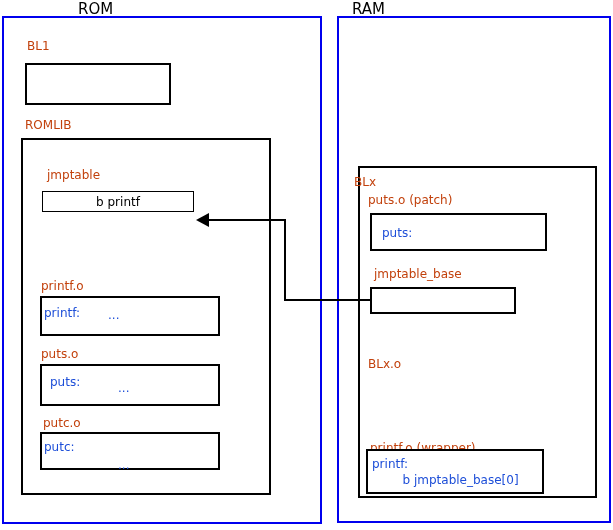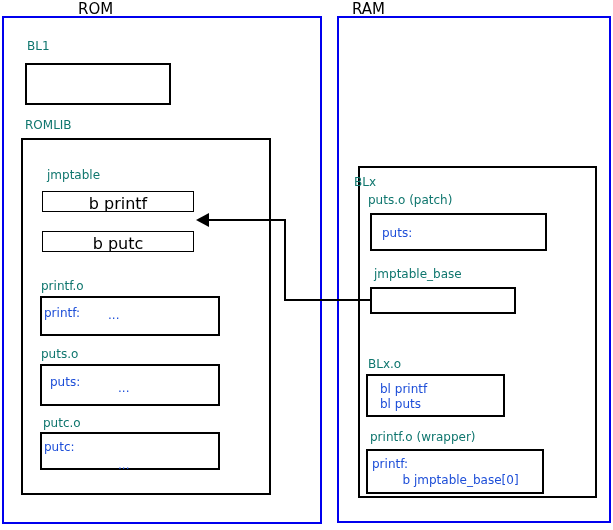"BL1" .caption { color: #0f766e -> #c2410c }
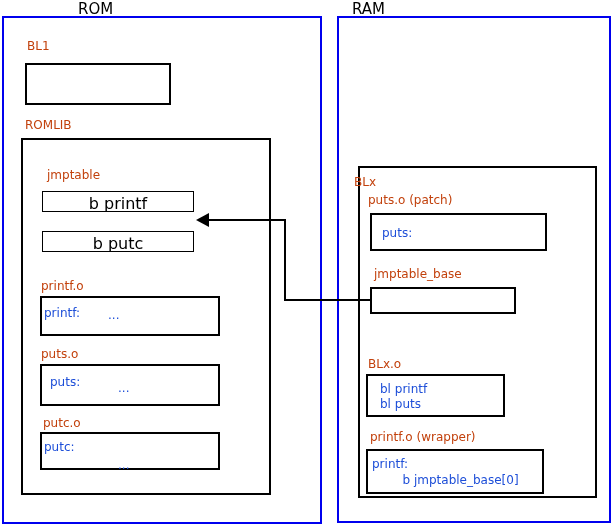"b printf" .row-center { font-size: 16px -> 12px }
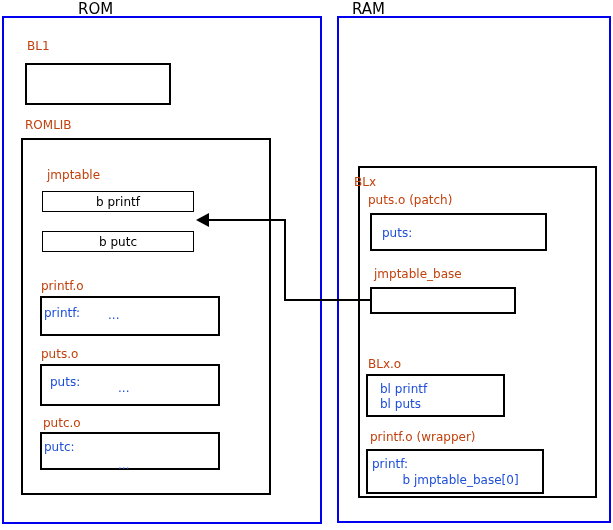"b putc" div.box-thin { html: <div> <span>b putc</span> </div> -> none }
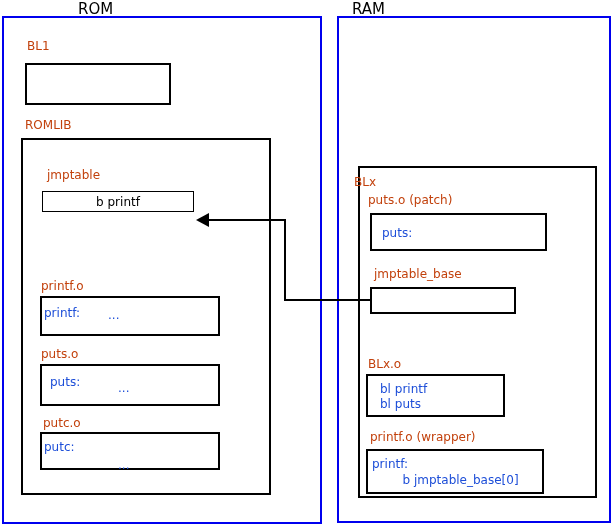"bl printf" div.box { html: <div> <span>bl printf</span> <span>bl puts</span> </div> -> none }
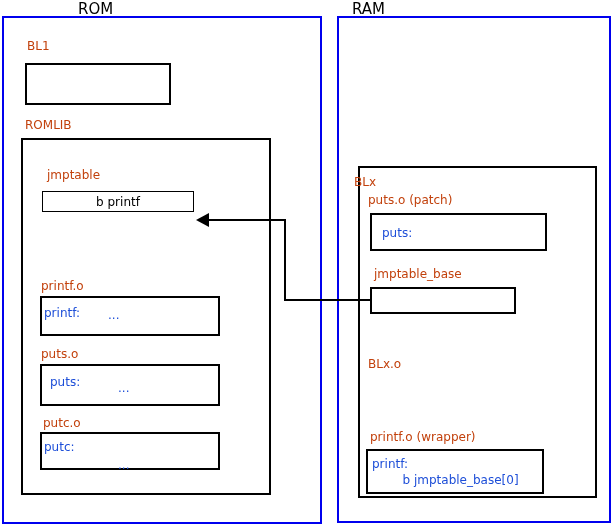"printf.o (wrapper)" div.caption { top: 431px -> 442px }
